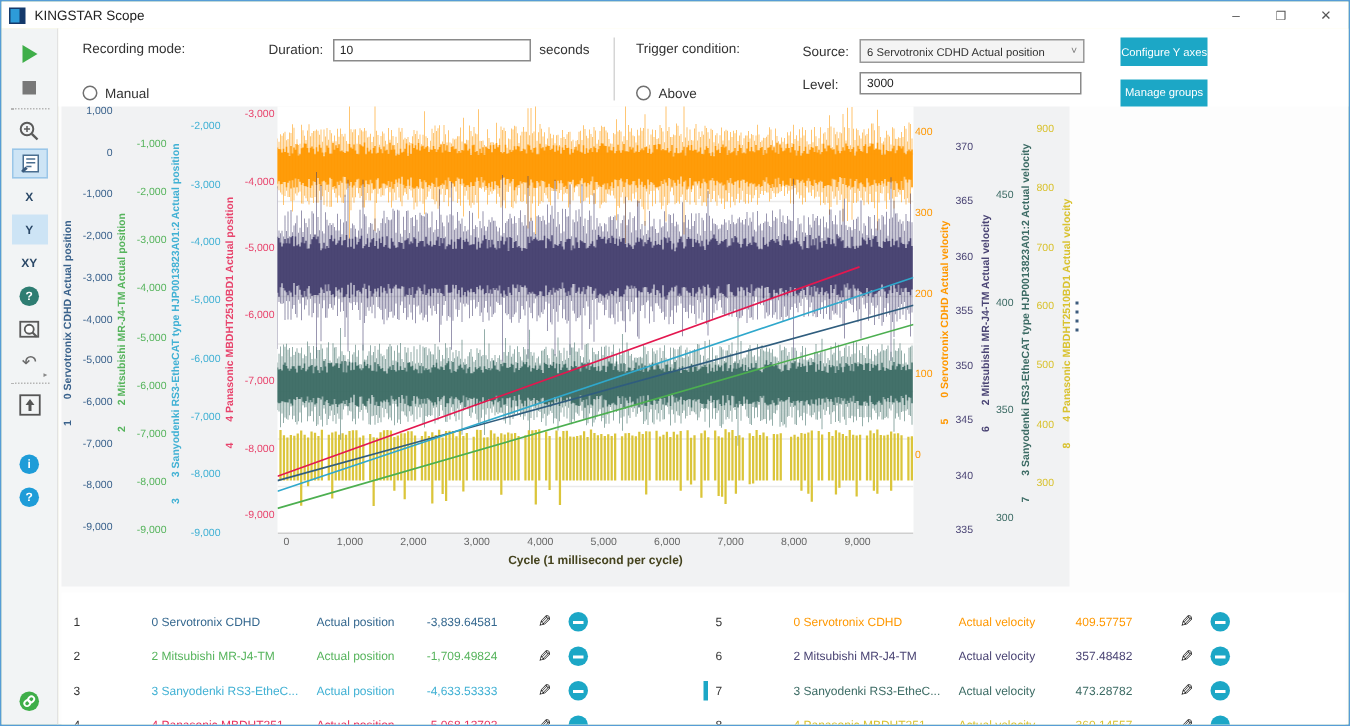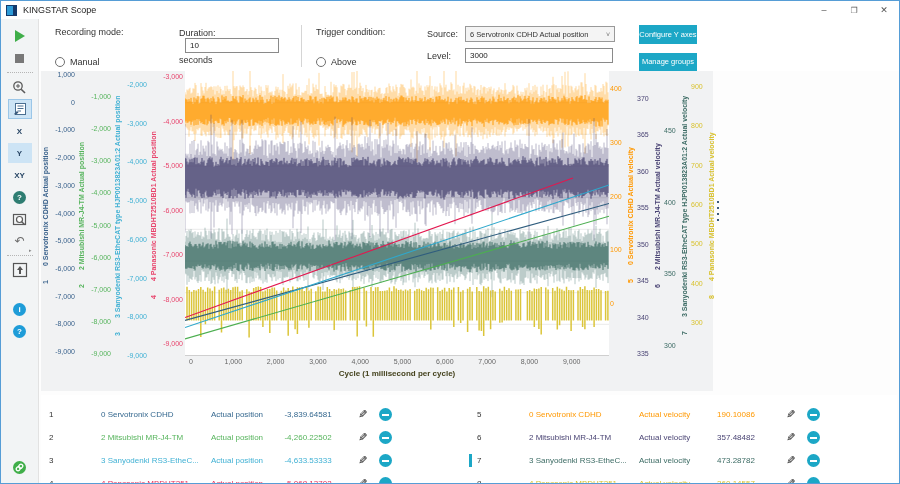"Duration:" .grp-dur { flex-direction: column -> none }
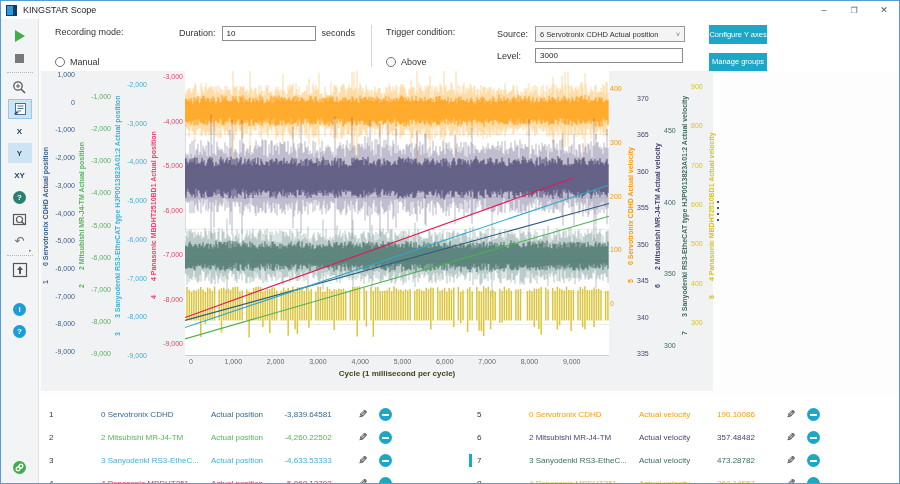"10" .dur-input { width: 94px -> 132px }
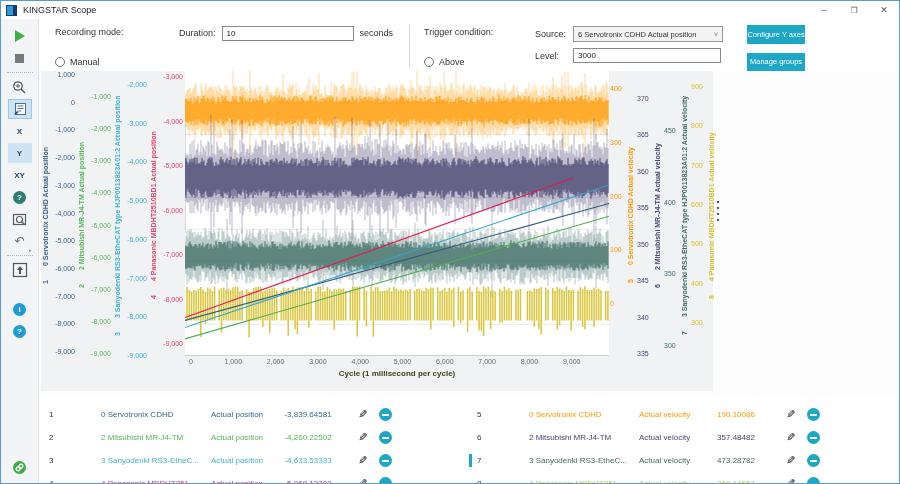"190.10086" span.lval { text: 190.10086 -> 409.57757 }
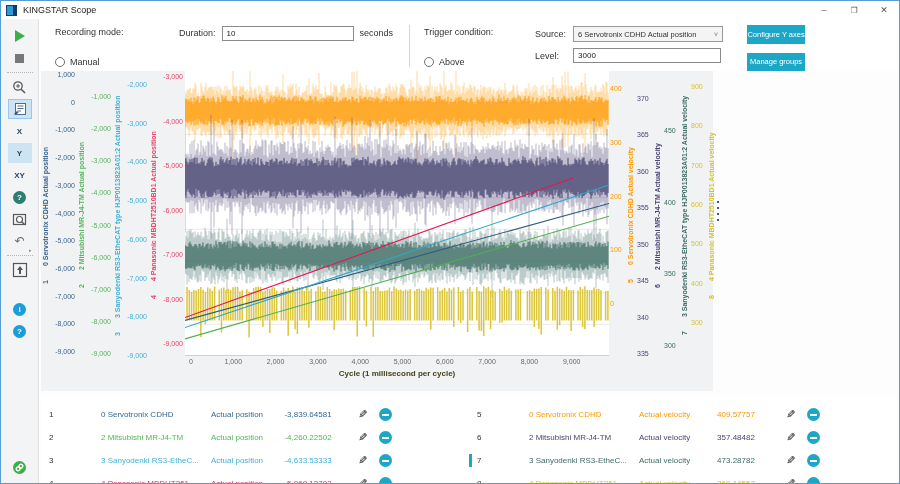"-4,260.22502" span.lval { text: -4,260.22502 -> -1,709.49824 }
